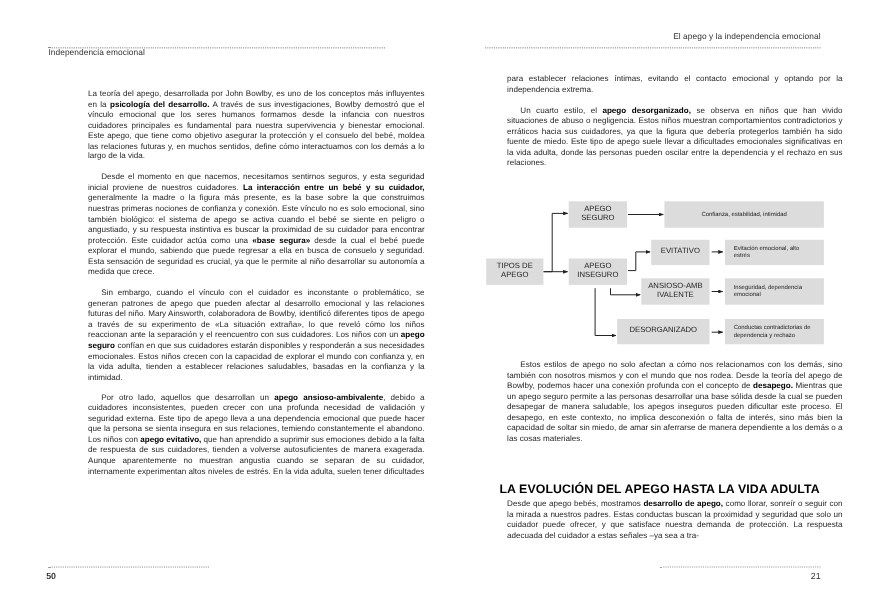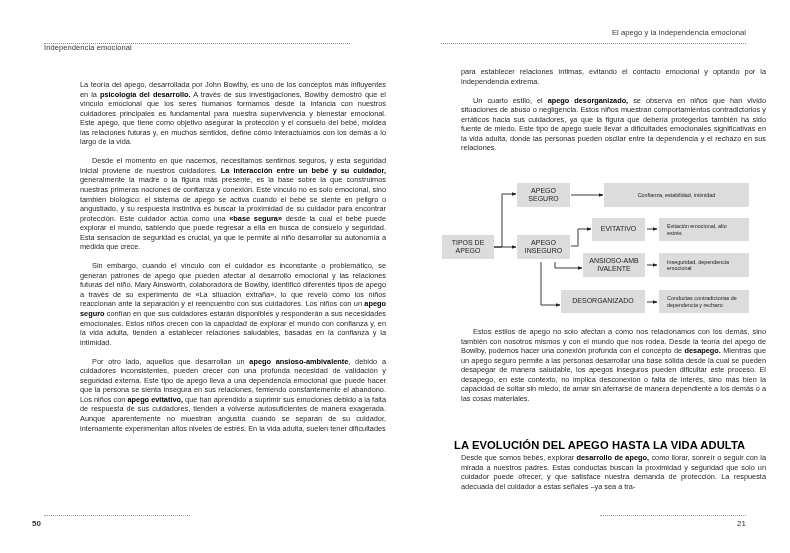"Desde que somos bebés, explorar" span { text: somos bebés, explorar -> apego bebés, mostramos }
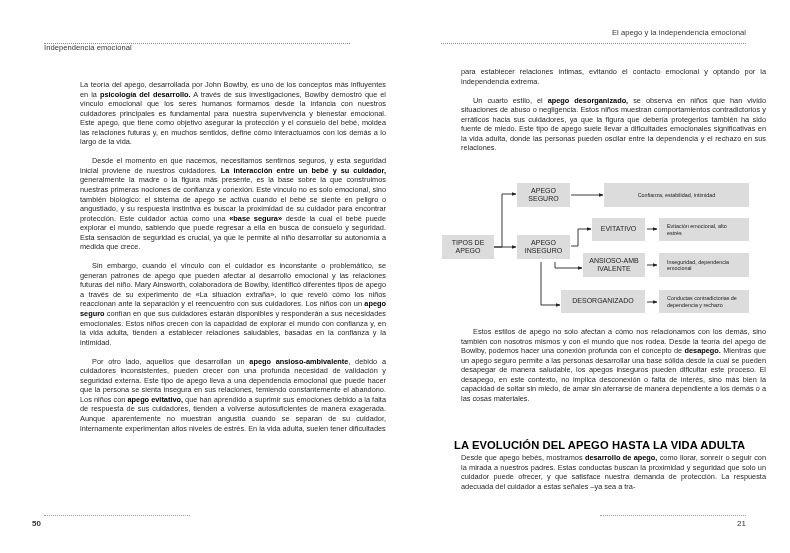"50" .left .page-num { left: 32px -> 42px }
